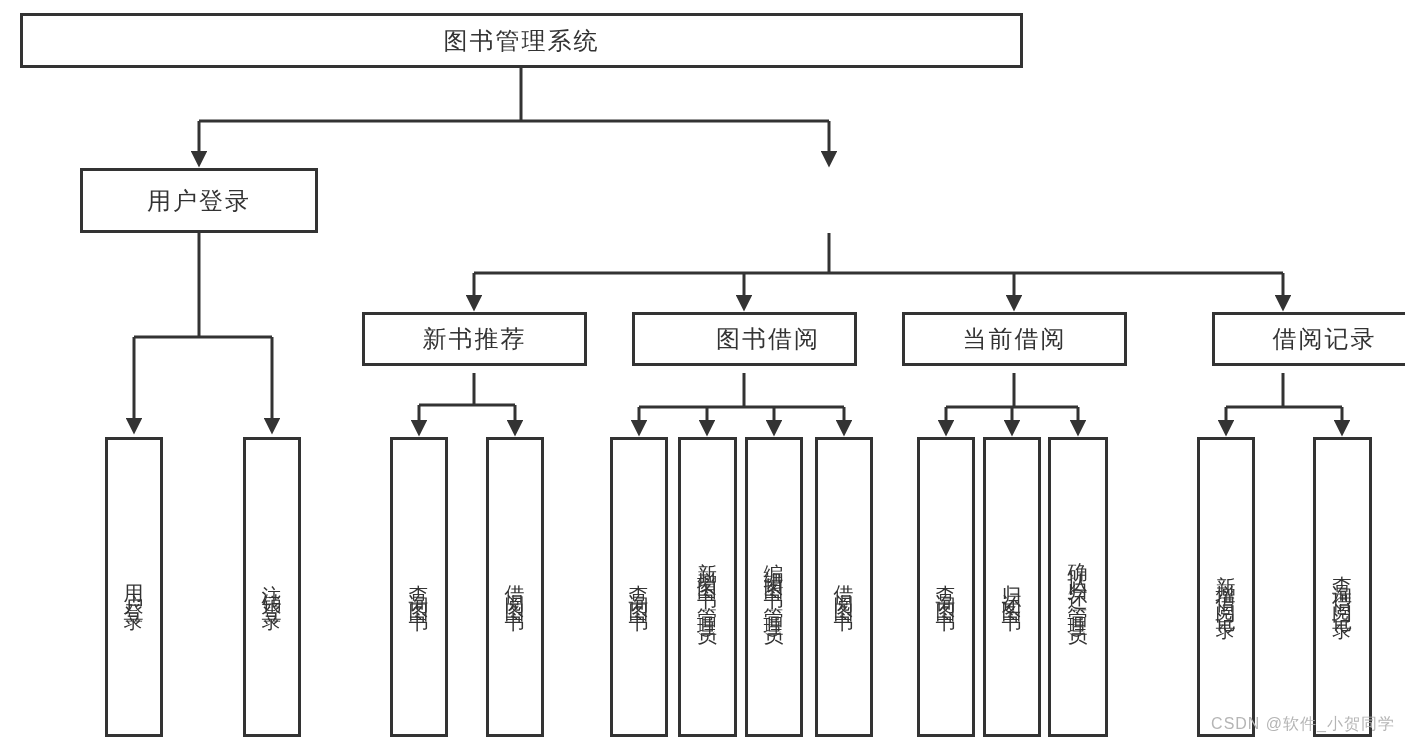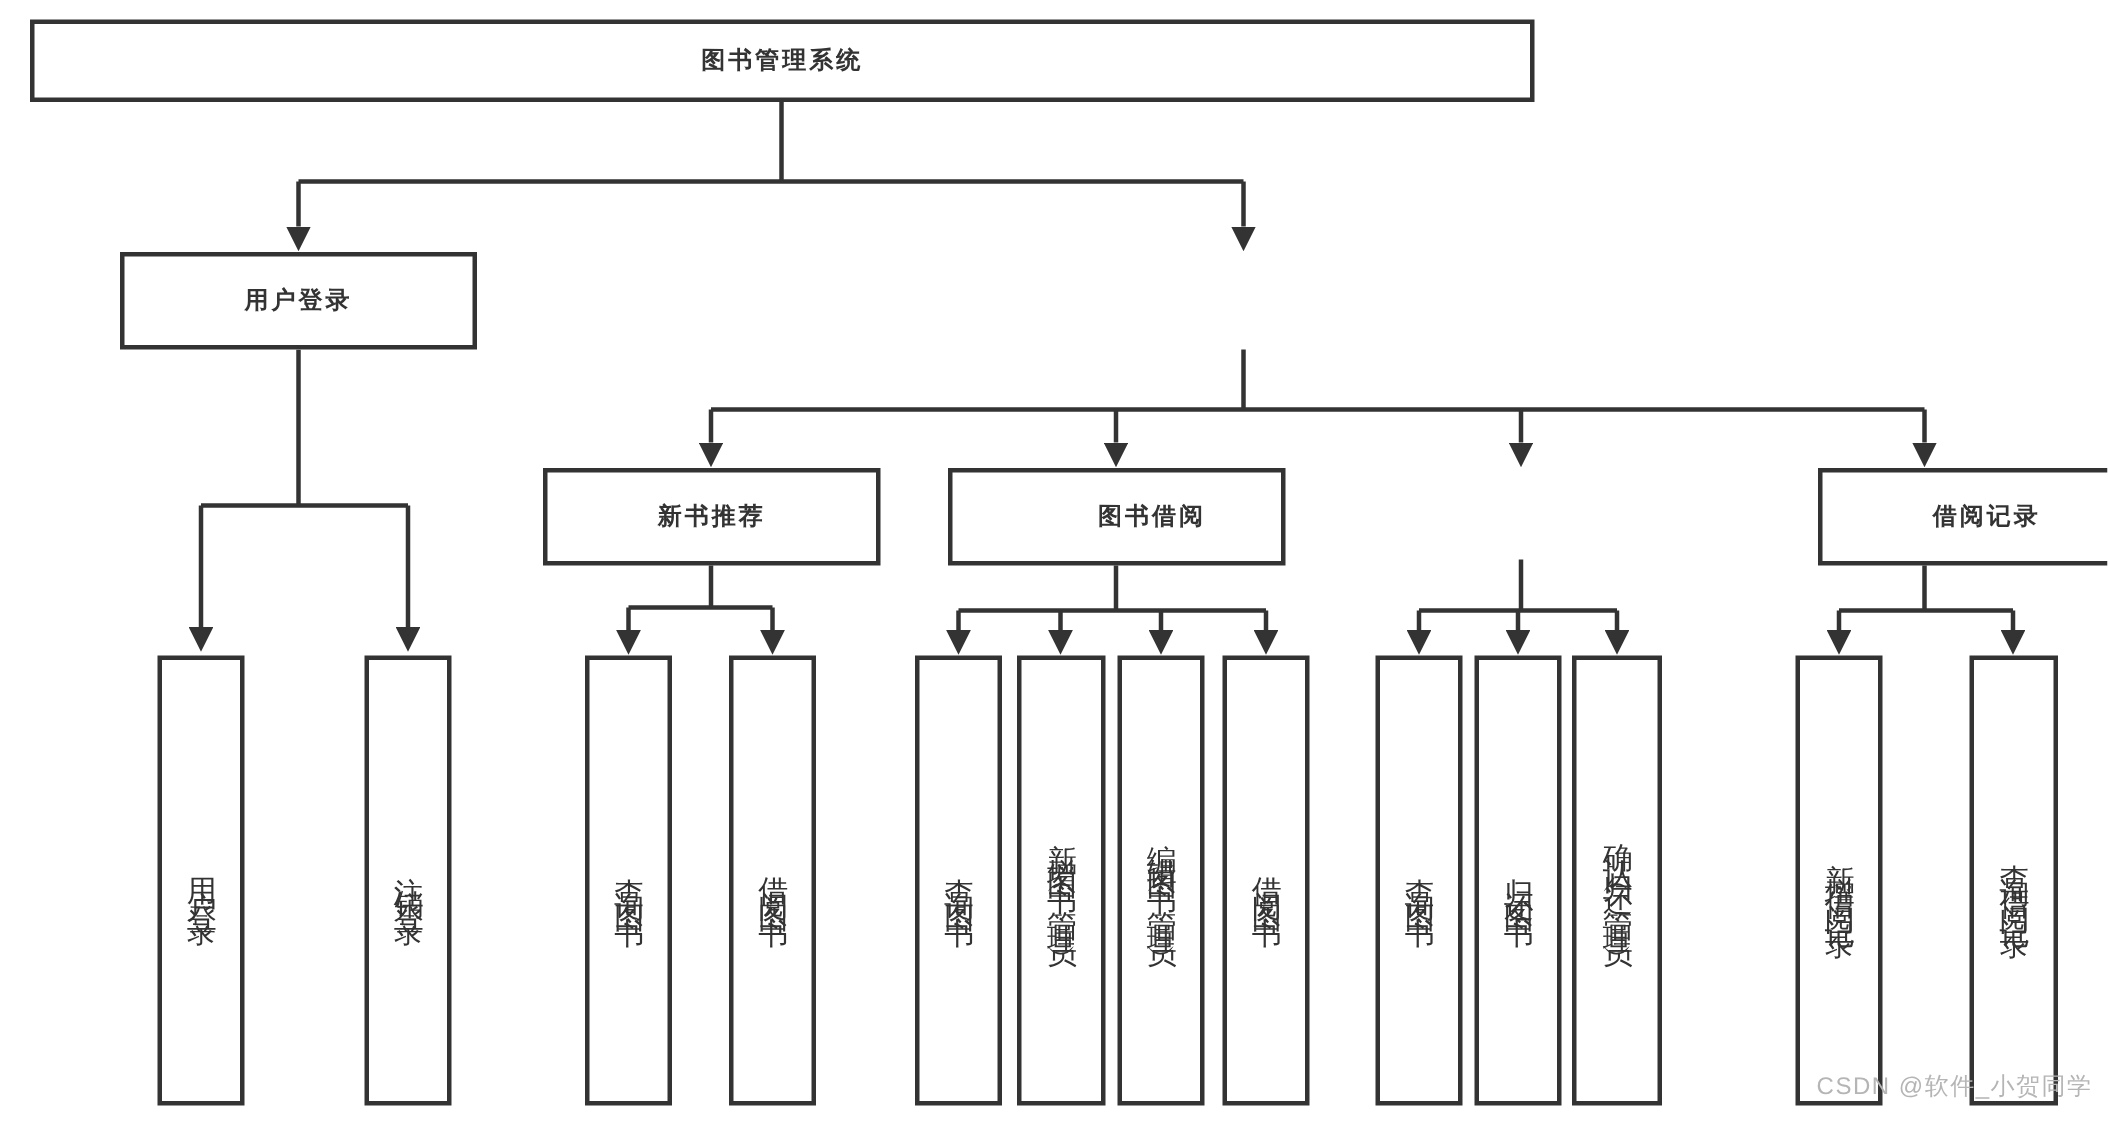"图书管理系统" .node.h { font-size: 16px -> 24px; font-weight: bold -> none }
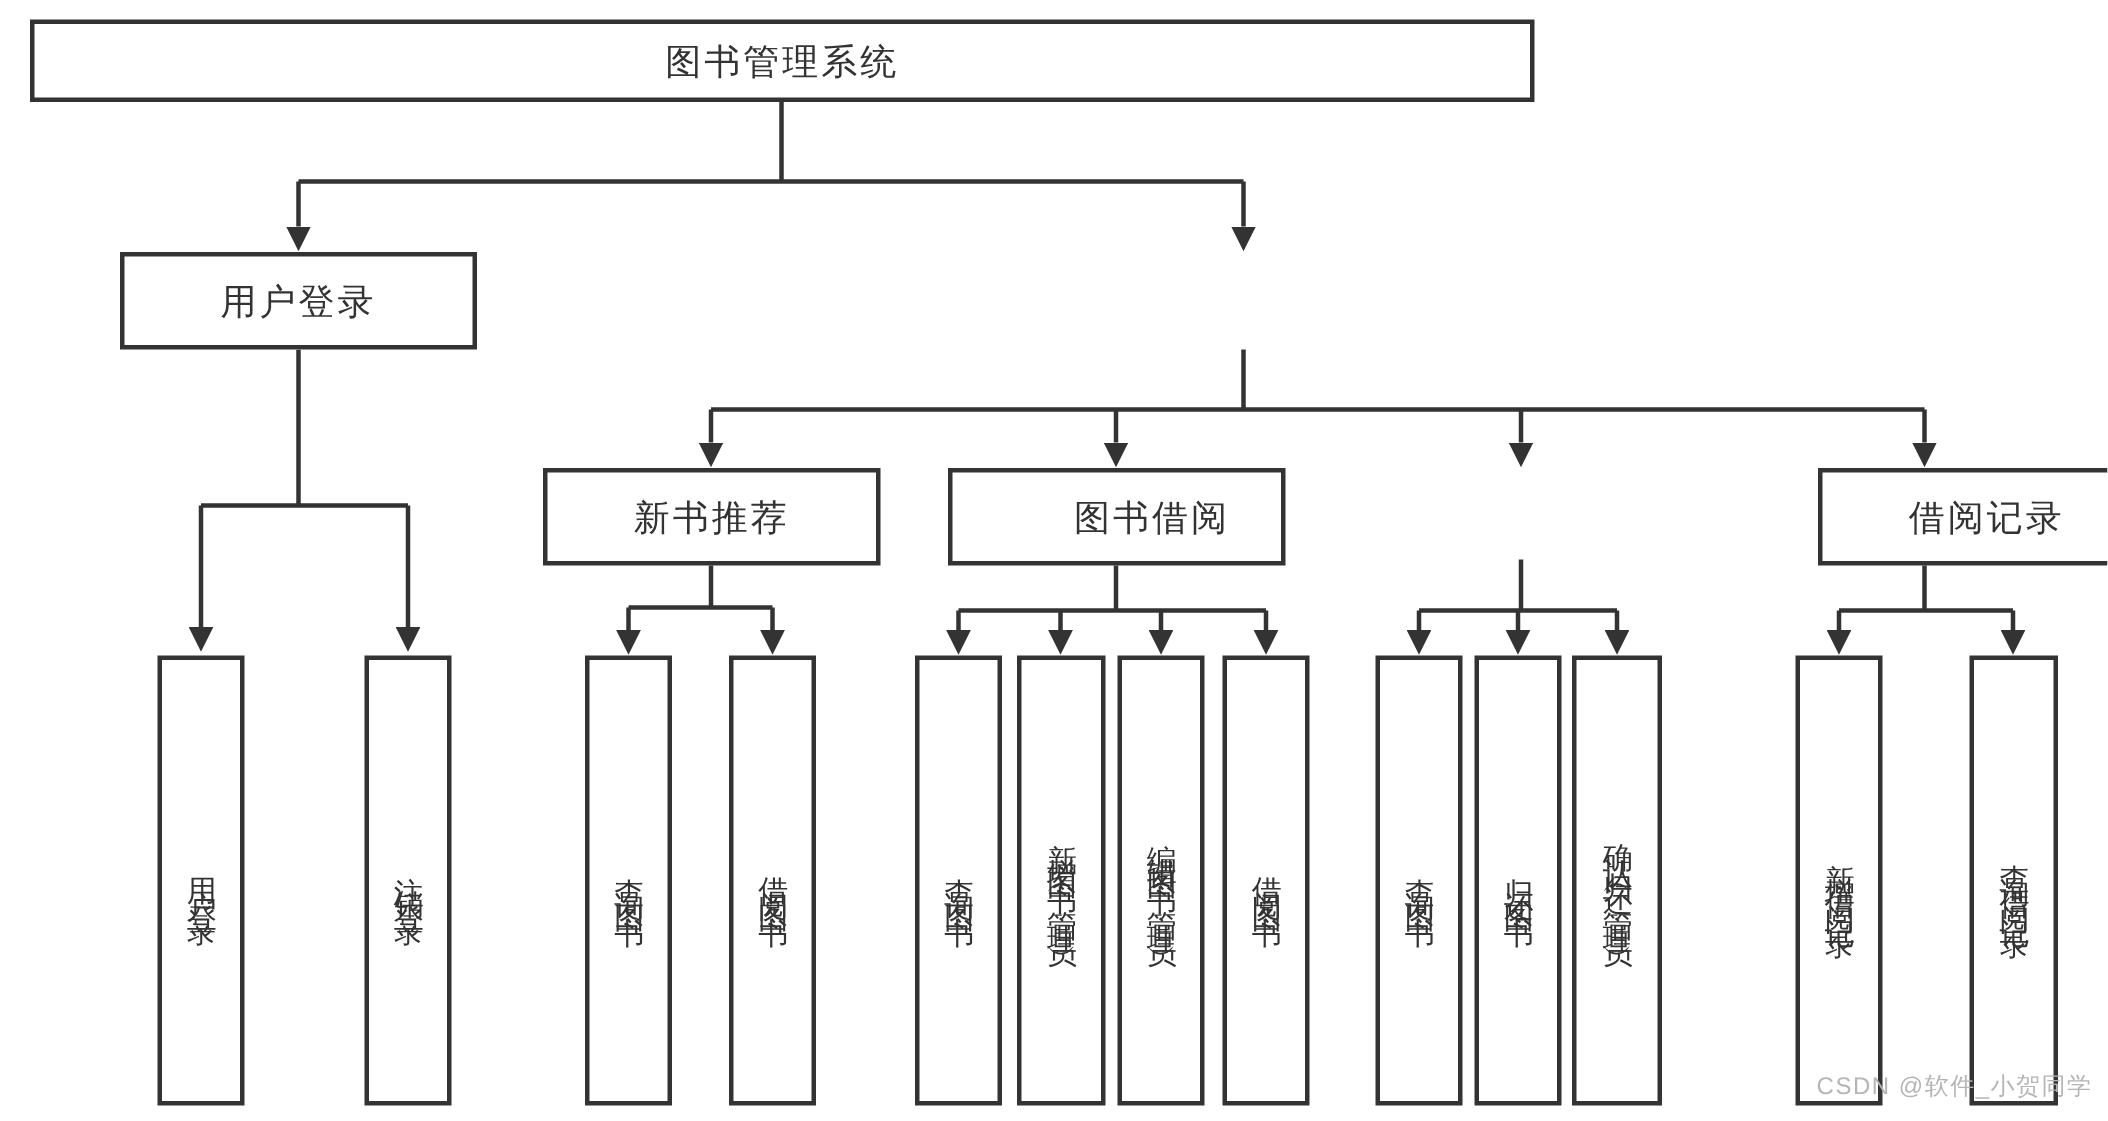"新书推荐" .node.mid { height: 65px -> 54px }
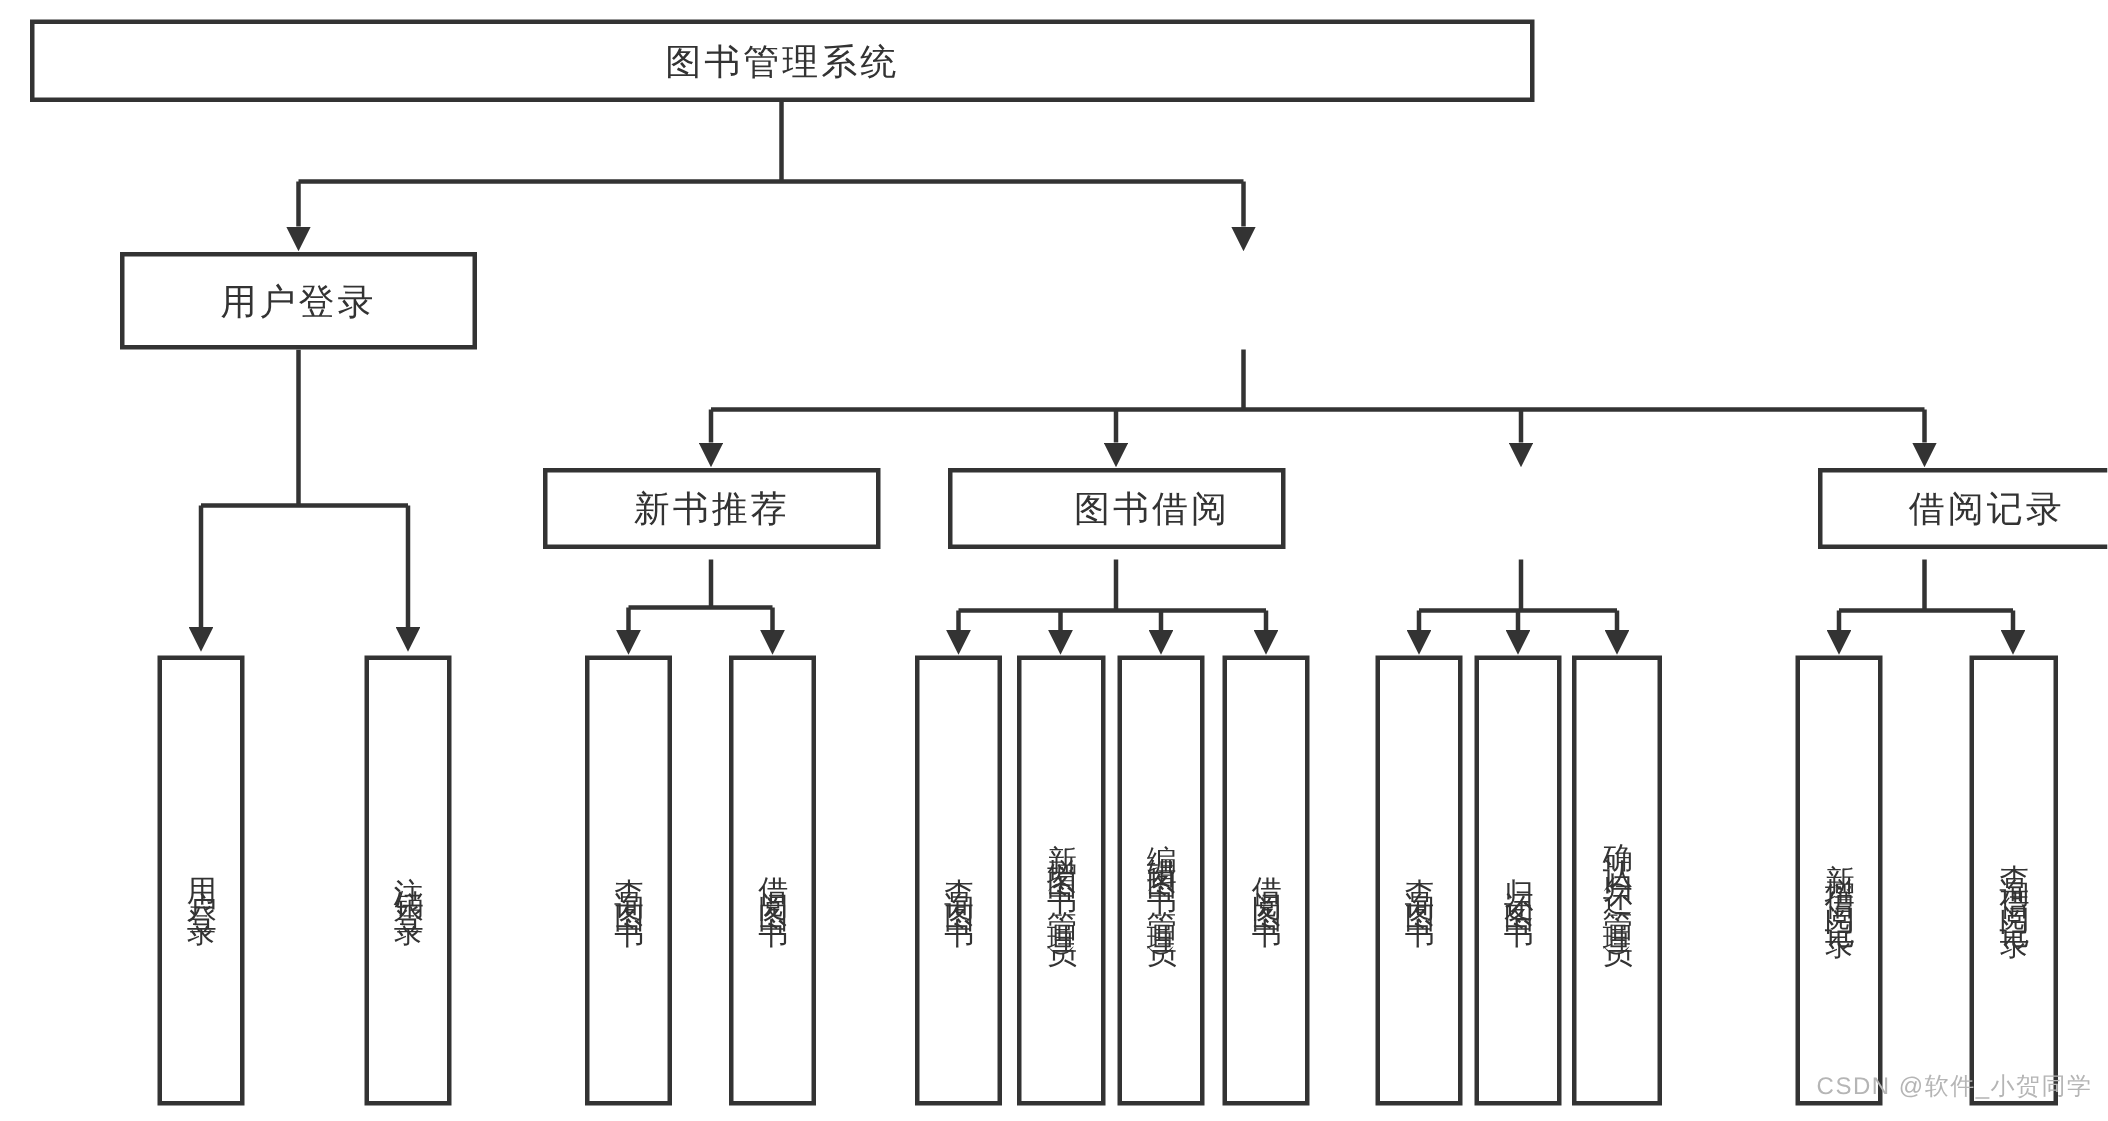"当前借阅" div.node { html: none -> <div>当前借阅</div> }
